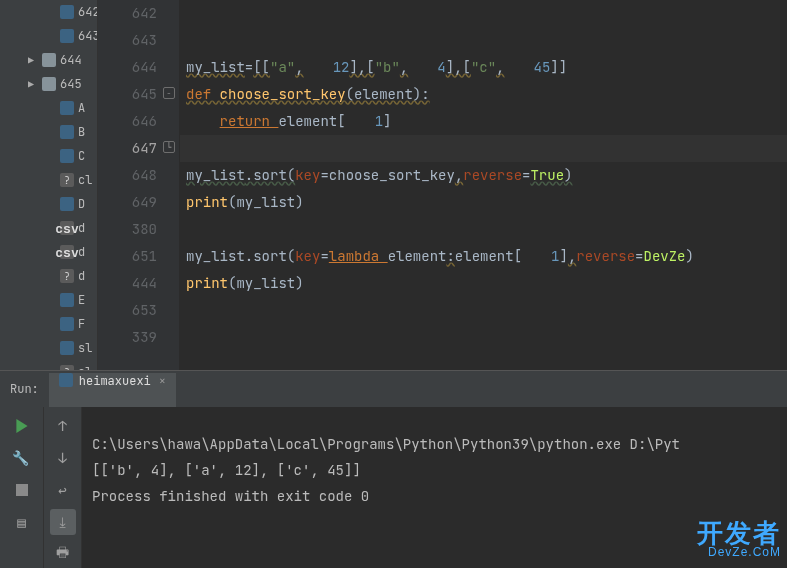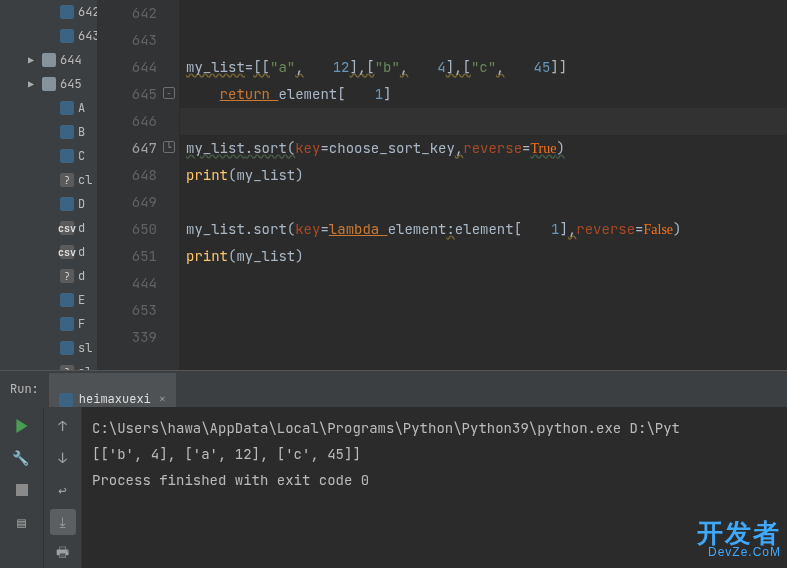"def choose_sort_key(element):" div.line { html: none -> <div><span>def </span><span>choose_sort_key</span><span>(element):</span></div> }
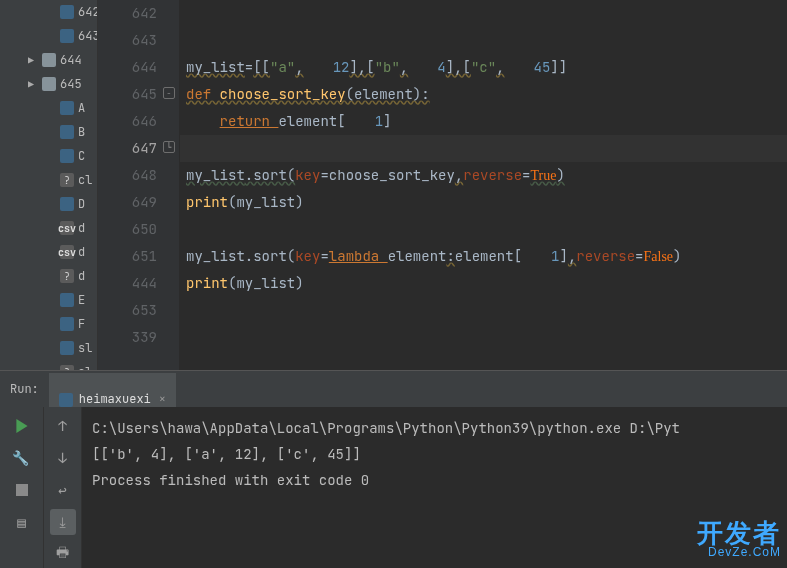"True" .tk-const { color: #f97316 -> #bef264; font-family: Liberation Serif, serif -> none }
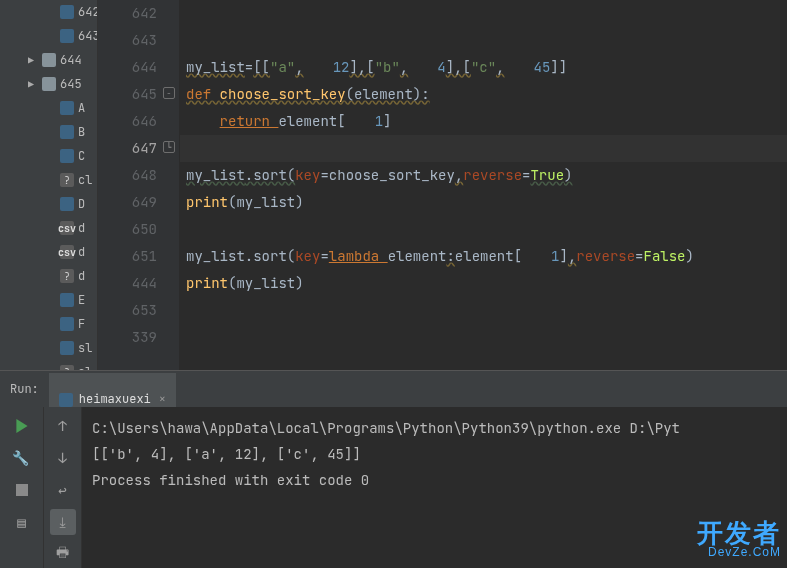"csv" .csv-icon { font-size: 10px -> 13px }
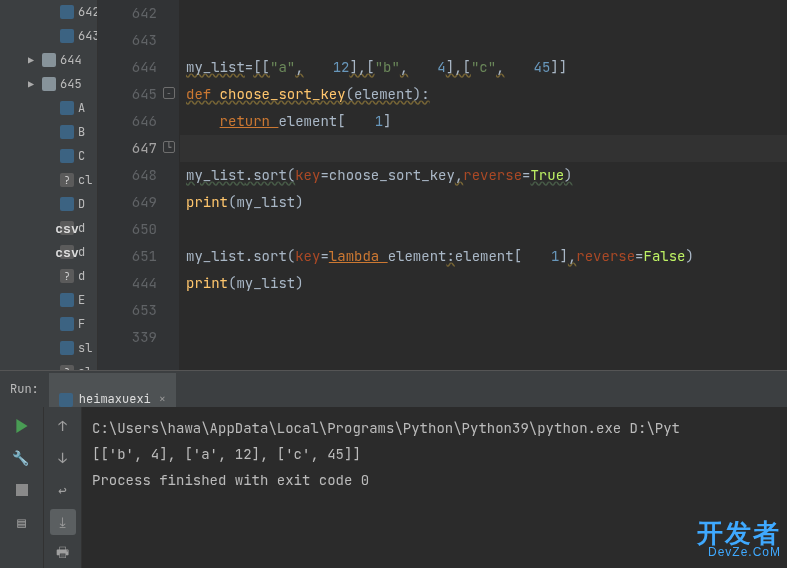"650" div.lnum { text: 650 -> 380 }
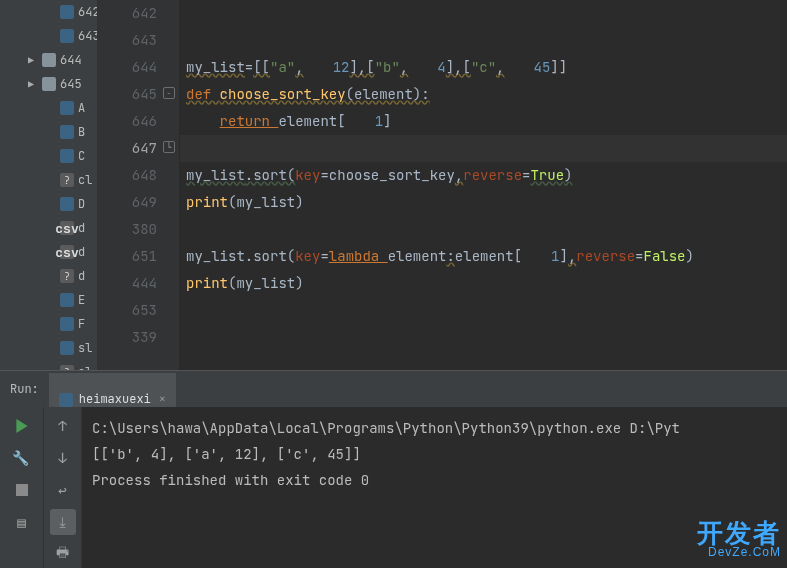"False" span.tk-const { text: False -> DevZe }
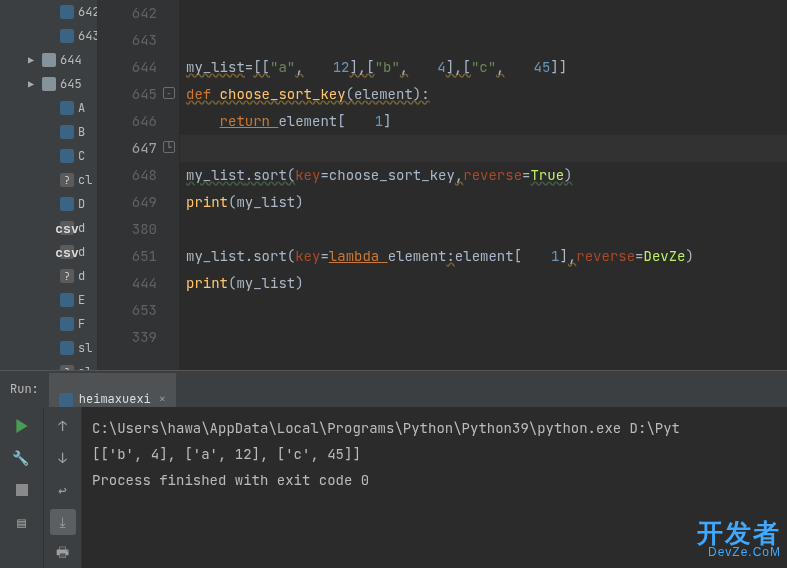"heimaxuexi" .run-tab { align-items: flex-end -> flex-start }
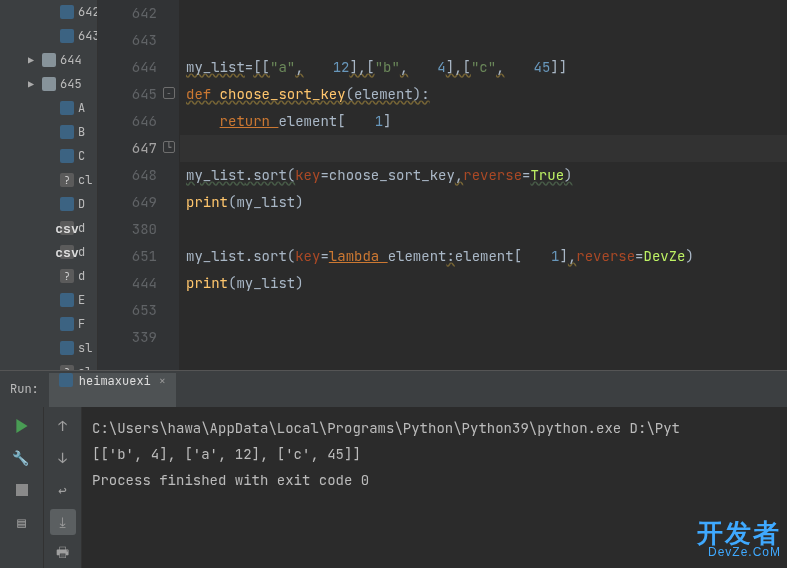"C:\Users\hawa\AppData\Local\Programs\Pyt" .console { padding: 8px 10px -> 24px 10px }
